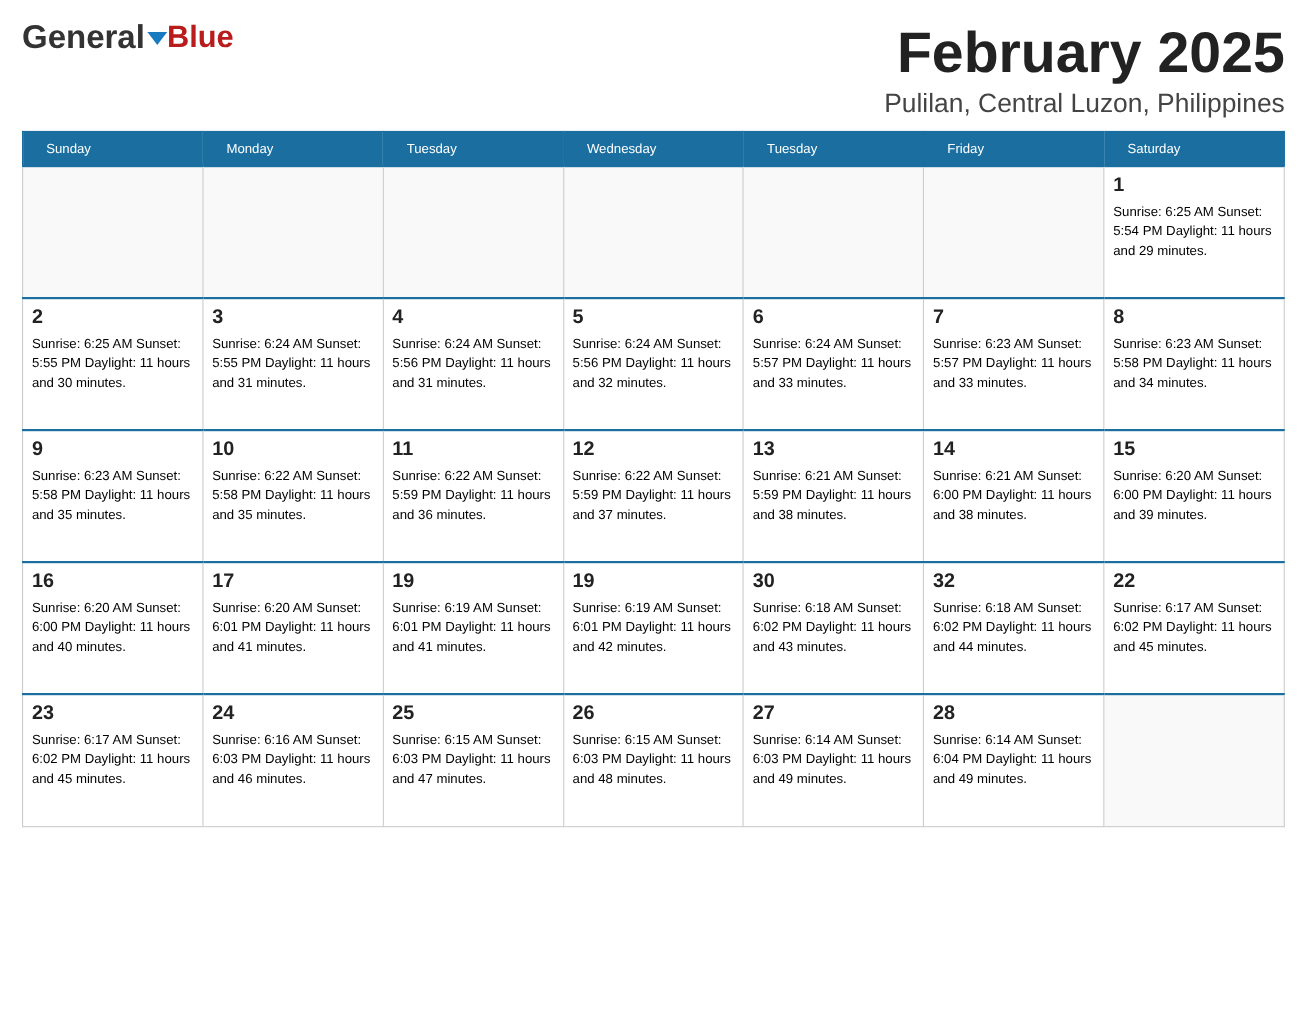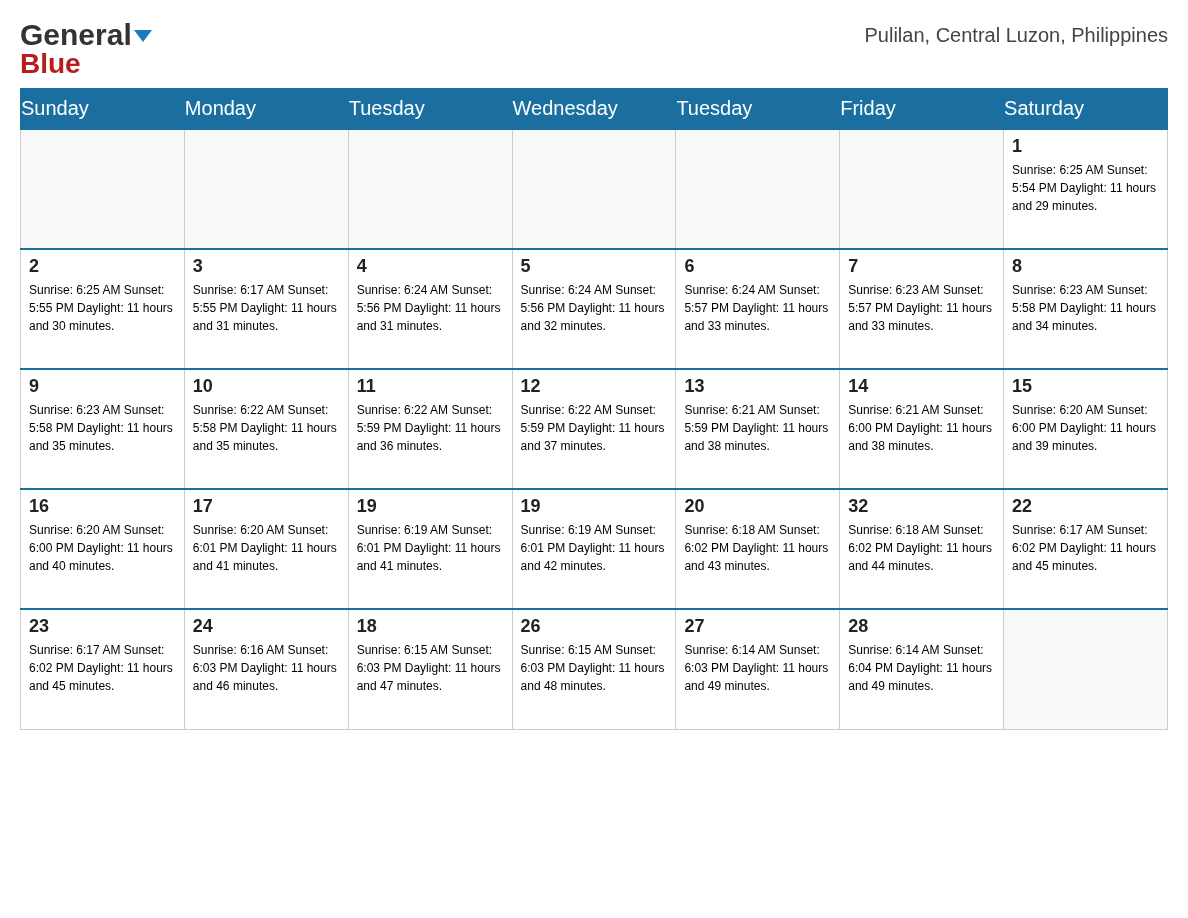"General" .logo-wrapper { flex-direction: column -> row }
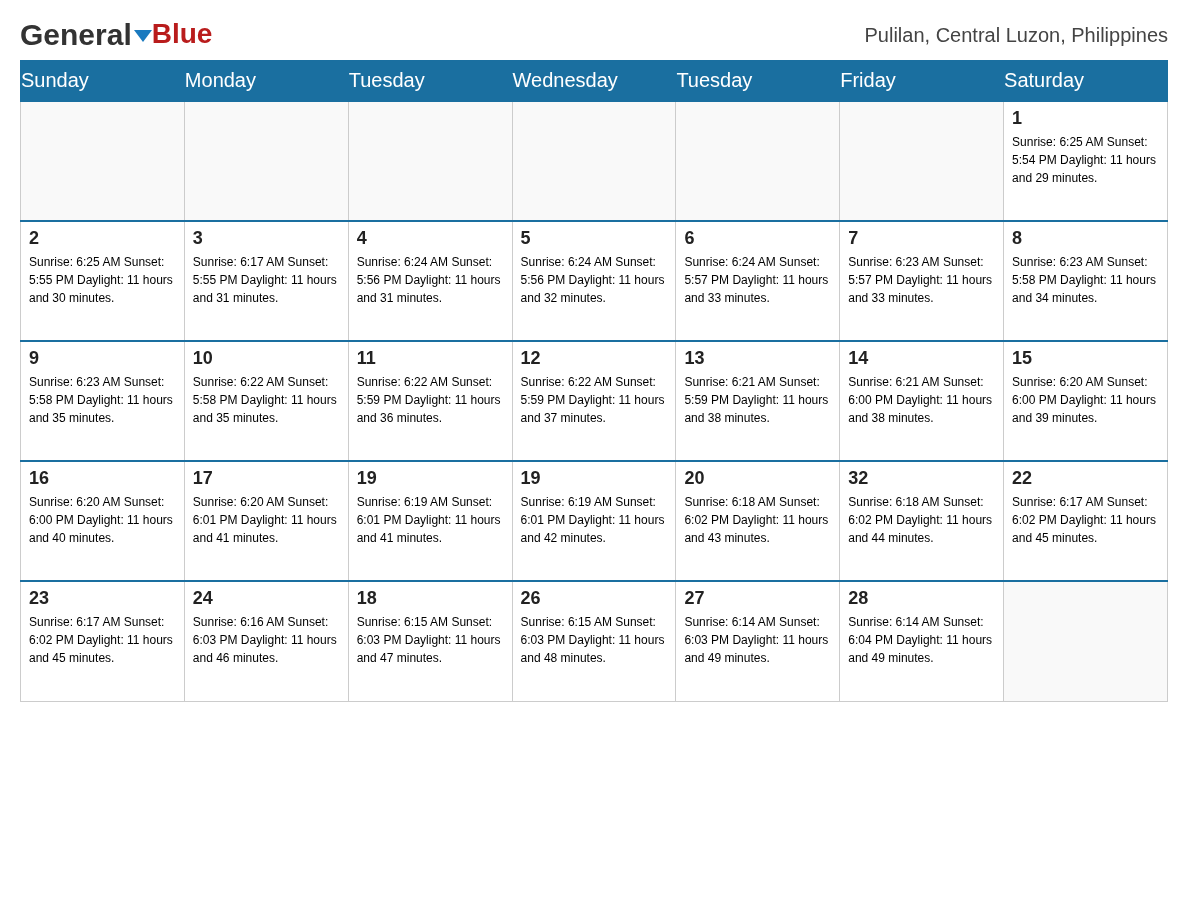"February 2025" div.month-title { html: none -> <div>February 2025</div> }
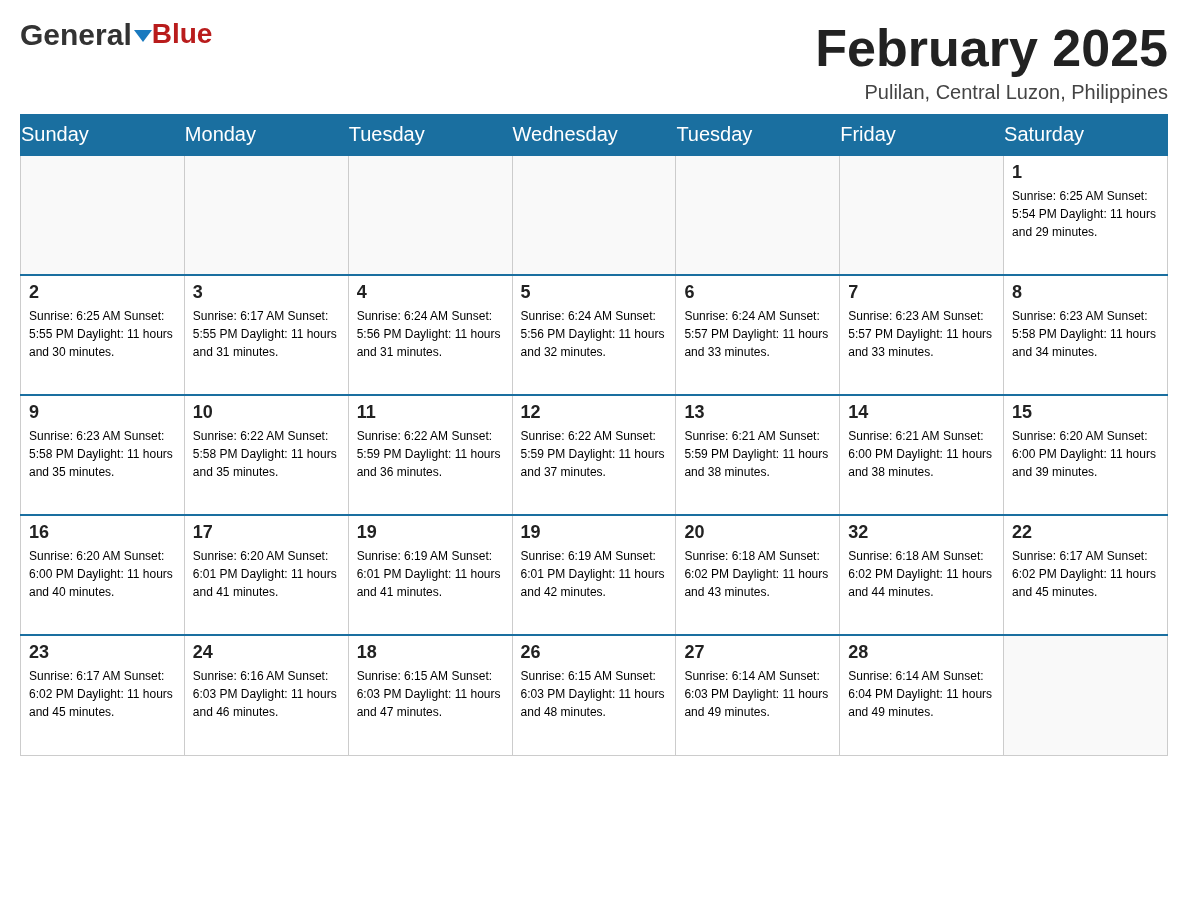"Pulilan, Central Luzon, Philippines" .location { font-size: 20px -> 24px }
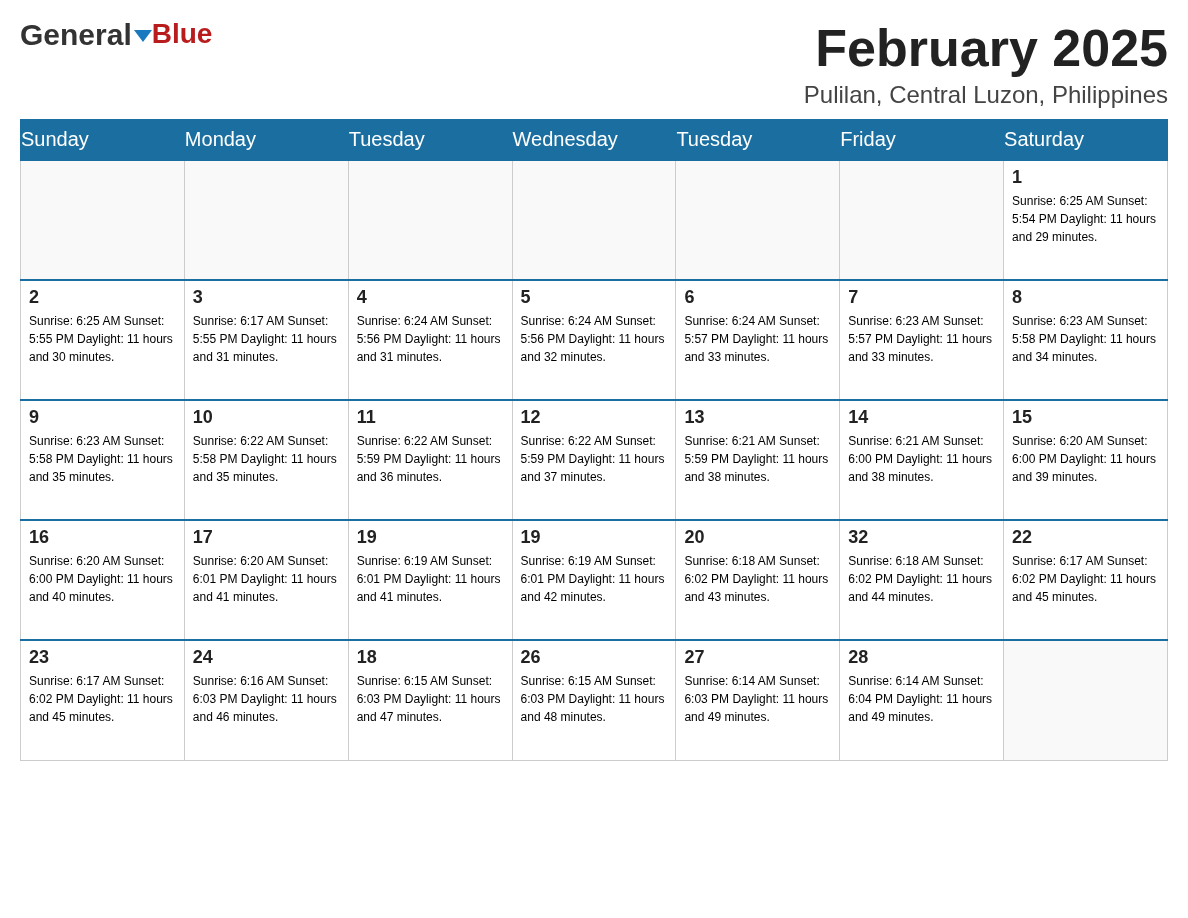"Sunday" .calendar th { font-size: 20px -> 12px; padding: 8px 0 -> 8px 21px }
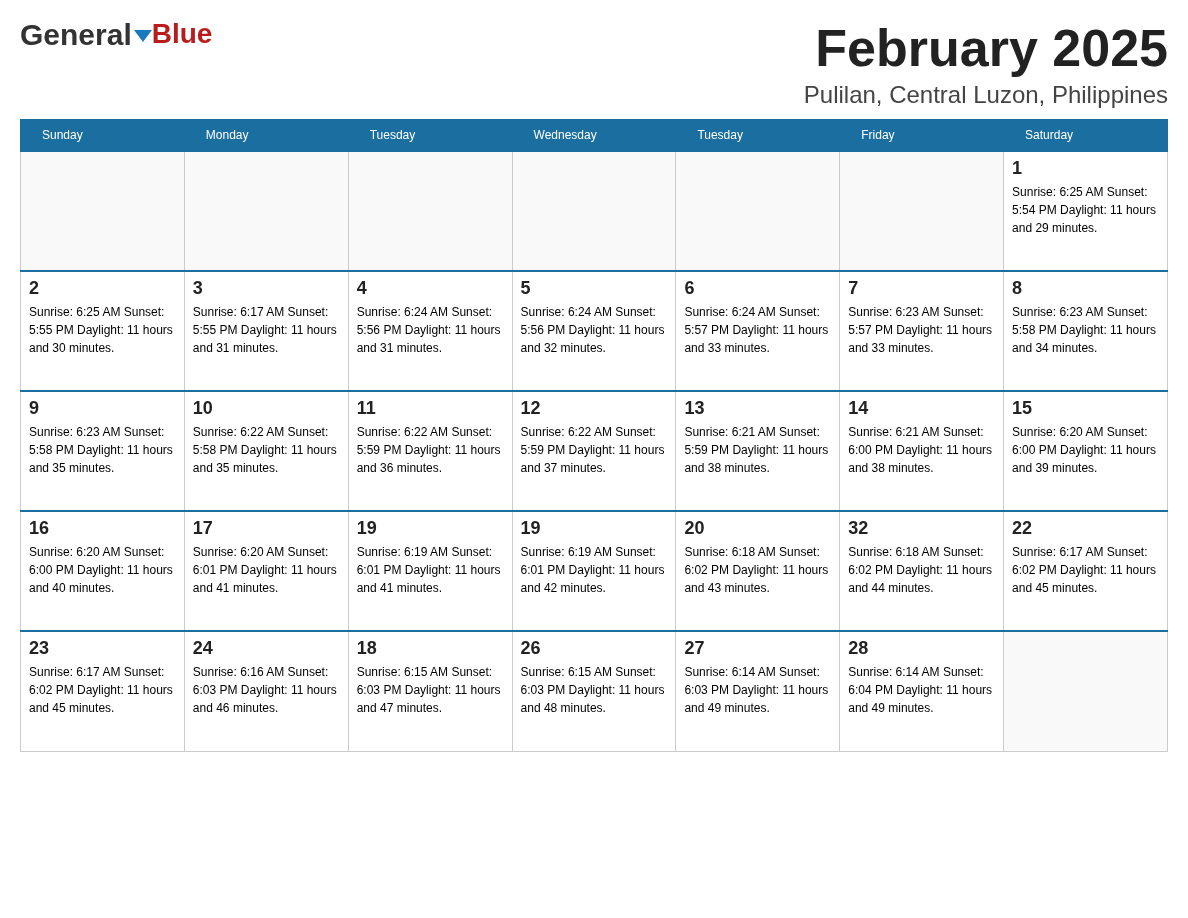"Sunrise: 6:17 AM Sunset: 5:55" div.day-info { text: 6:17 -> 6:24 }
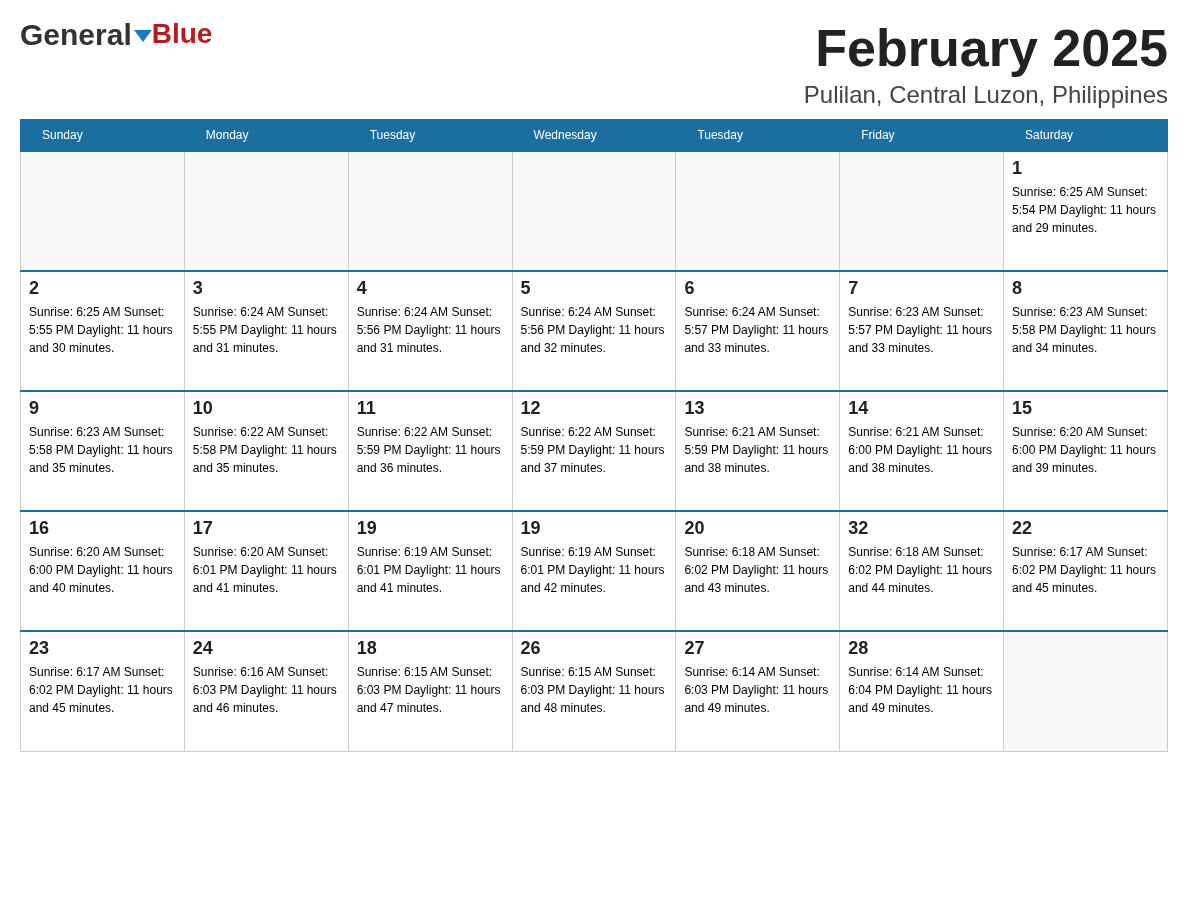"20" div.day-number { text: 20 -> 30 }
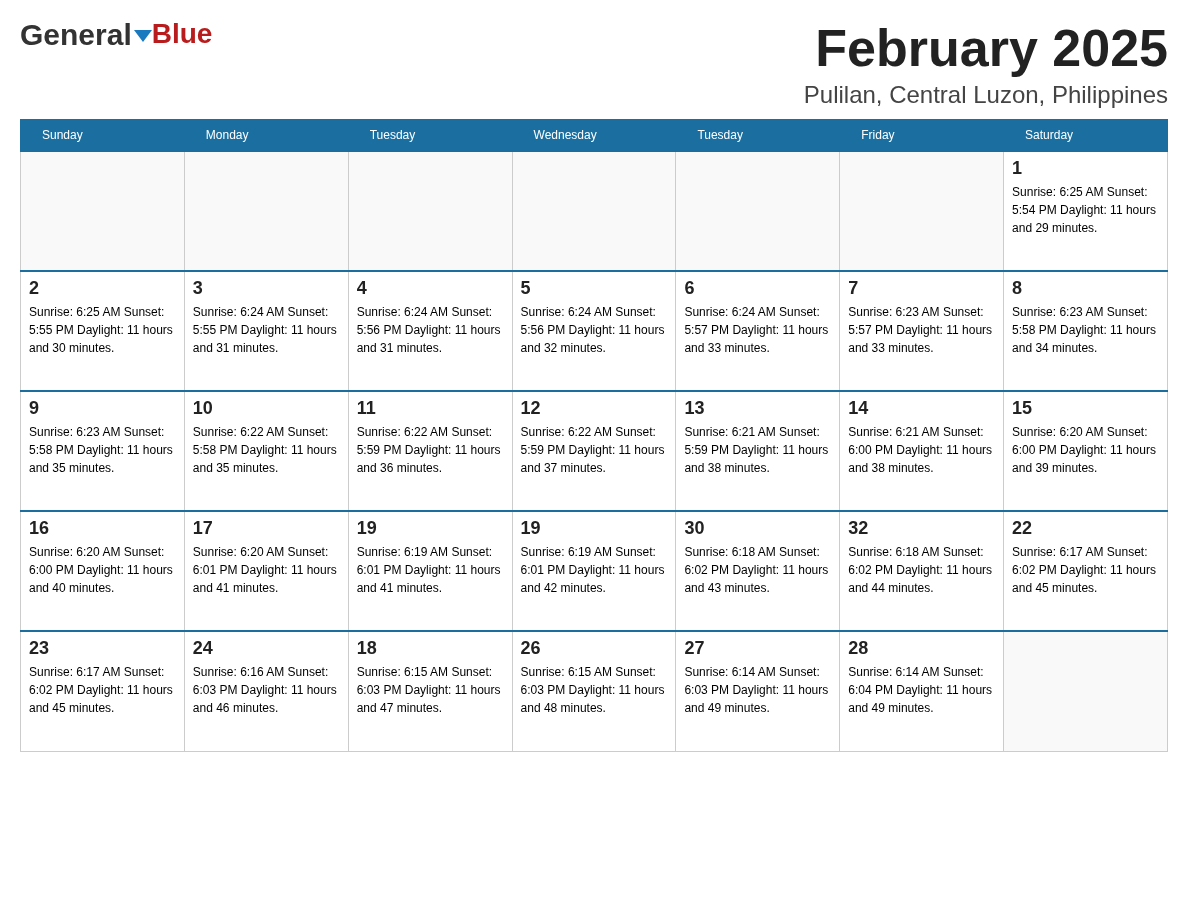"18" div.day-number { text: 18 -> 25 }
